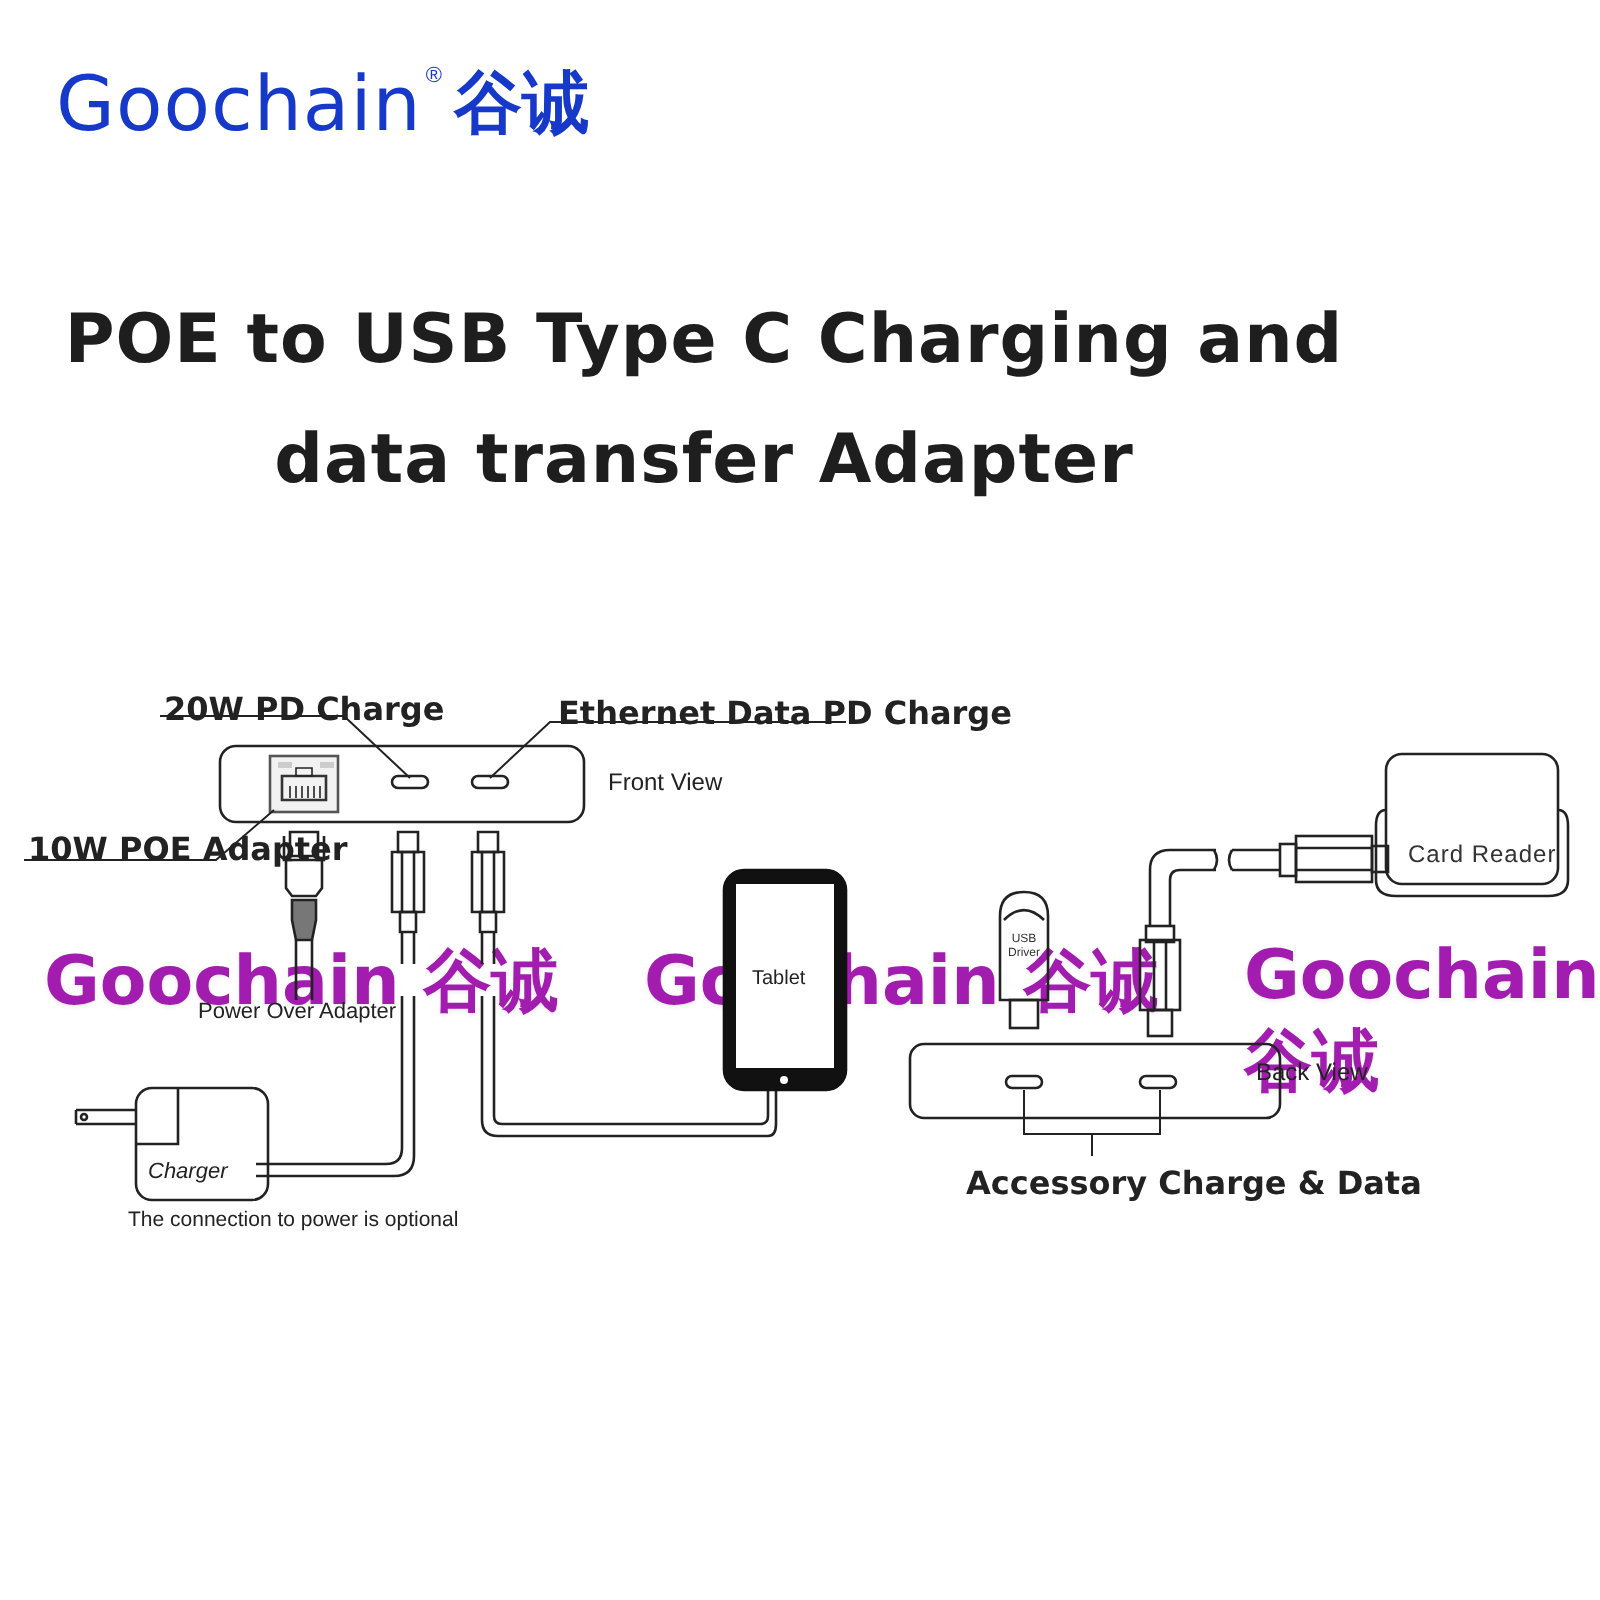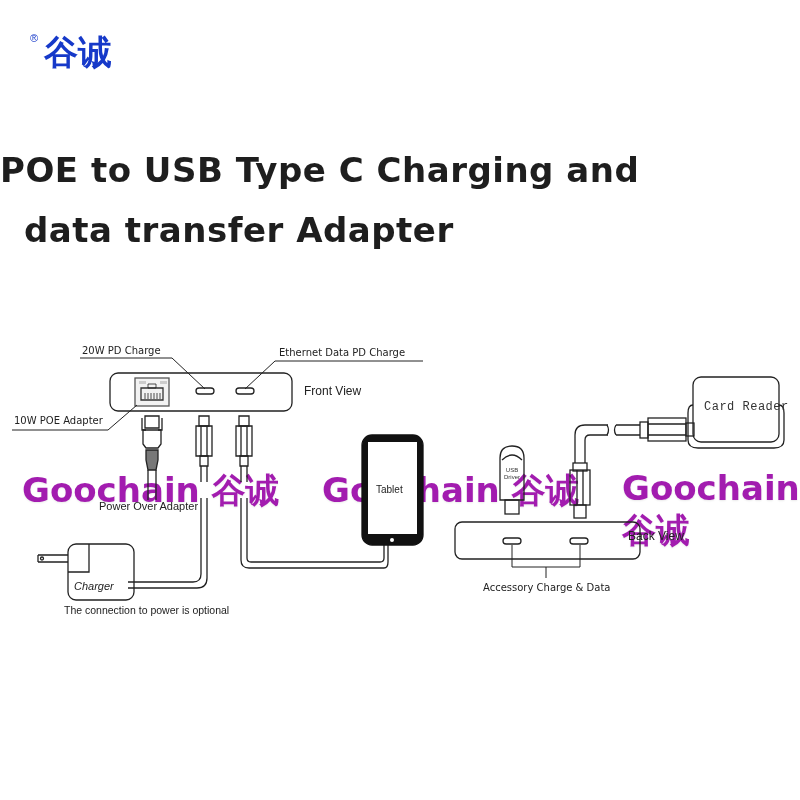"Goochain" span.logo-text { html: none -> <span>Goochain</span> }
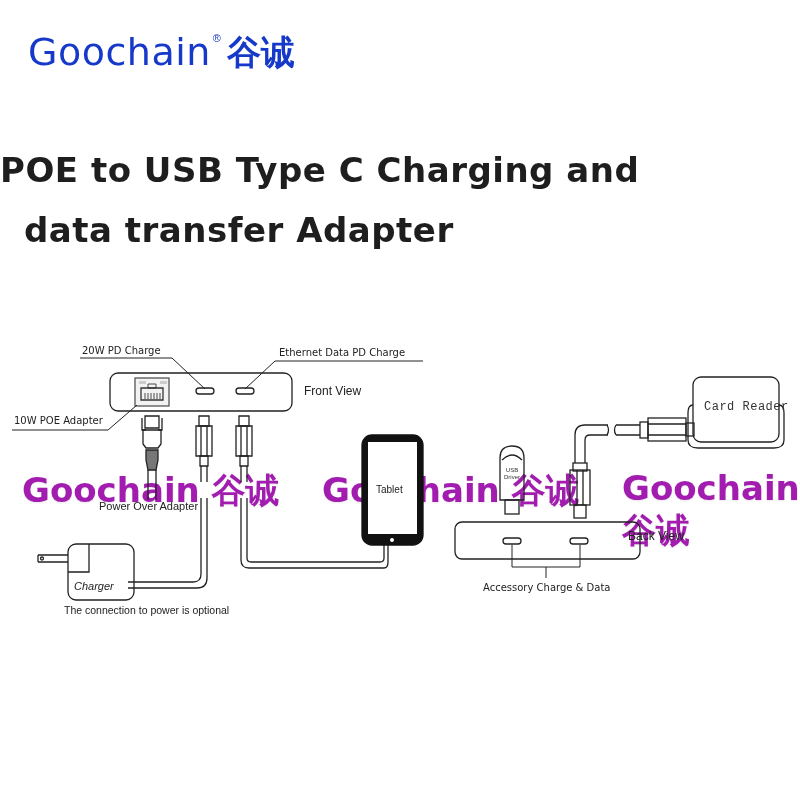"POE to USB Type C" .title { text-align: left -> center }
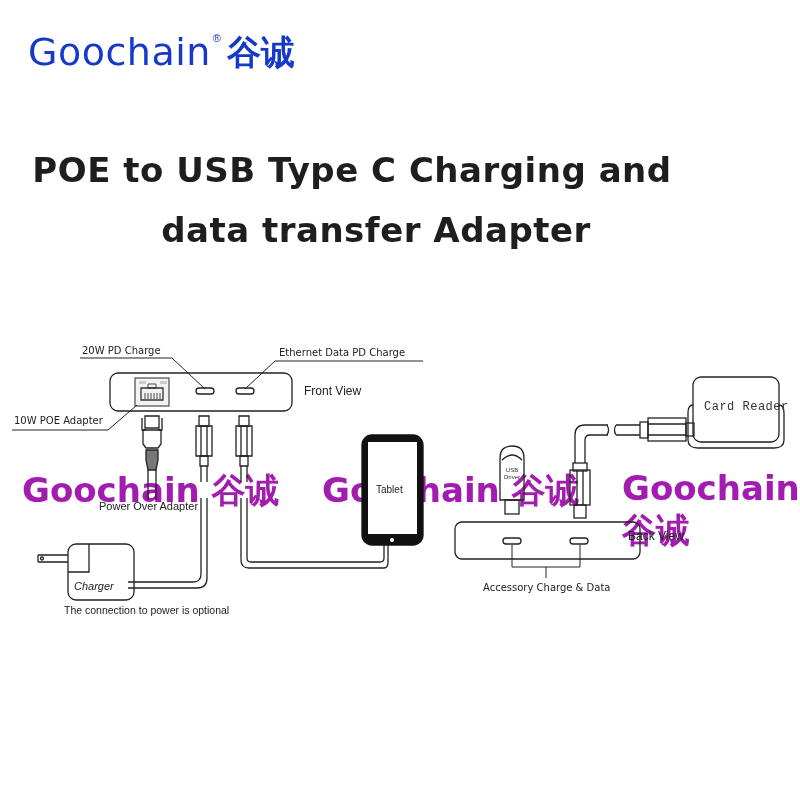"data transfer Adapter" .t2 { padding-left: 24px -> none }
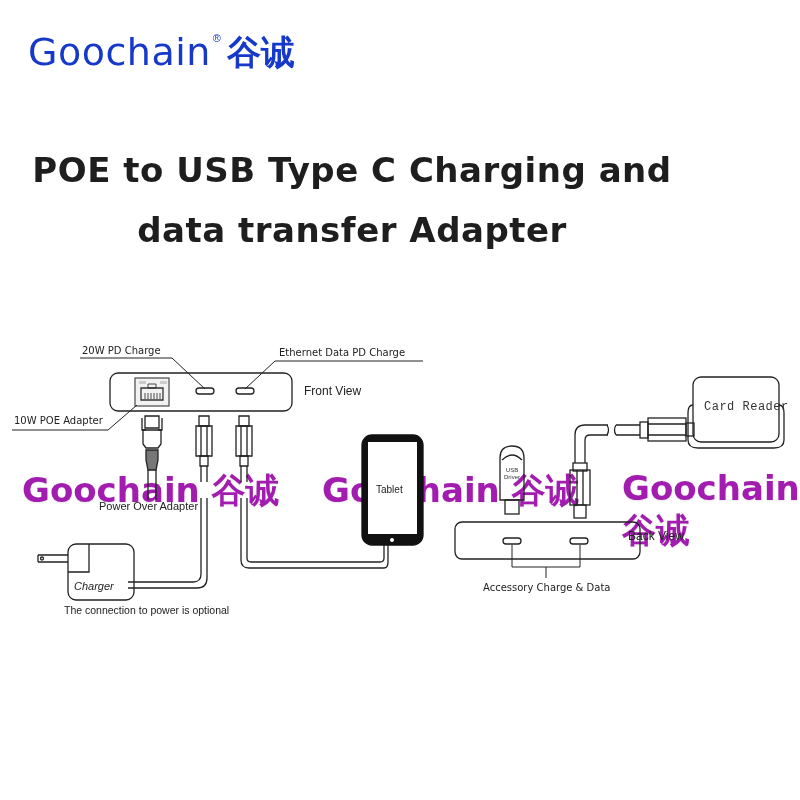"20W PD Charge" .lbl { font-size: 10px -> 16px; font-weight: normal -> bold }
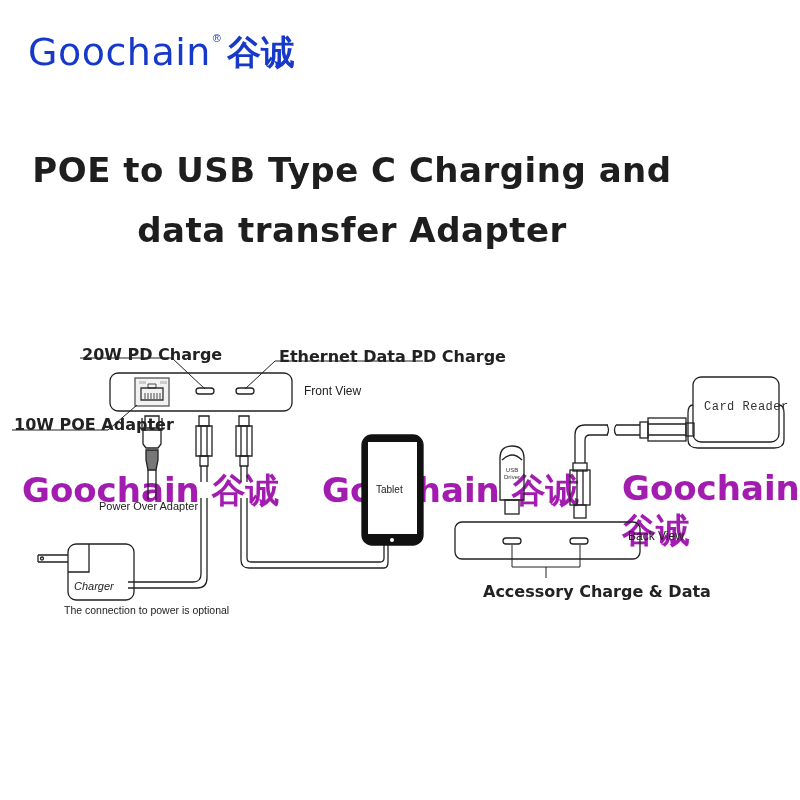"Card Reader" .serif { font-family: Liberation Mono, monospace -> Liberation Sans, sans-serif; margin-top: none -> 20px }
